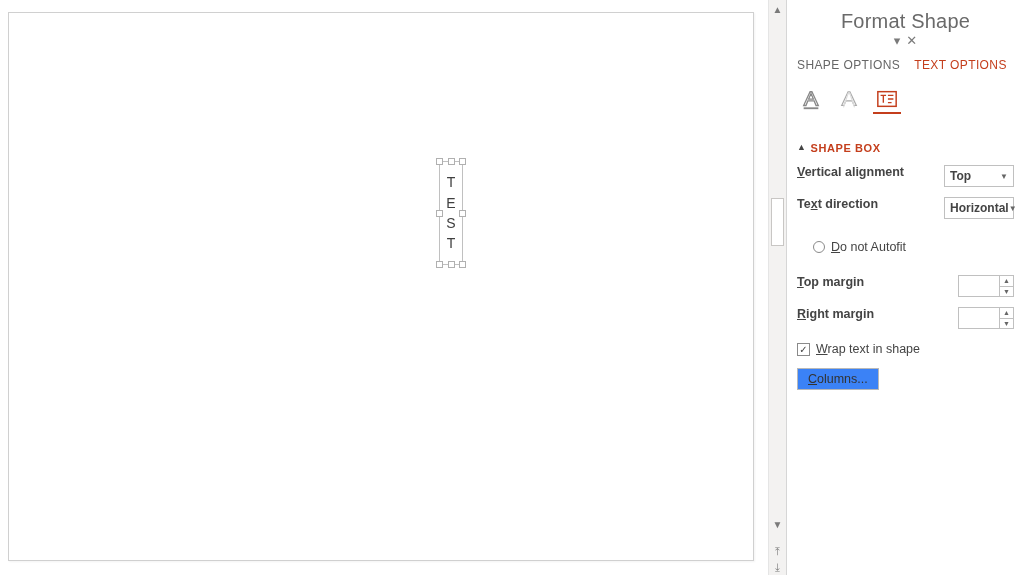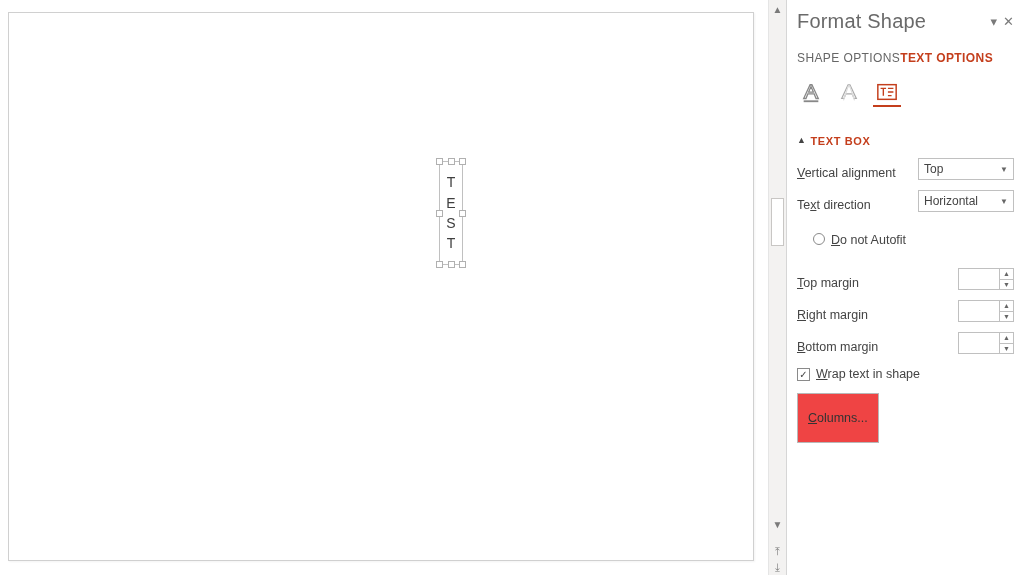"Format Shape" .pane-header { flex-direction: none -> column }
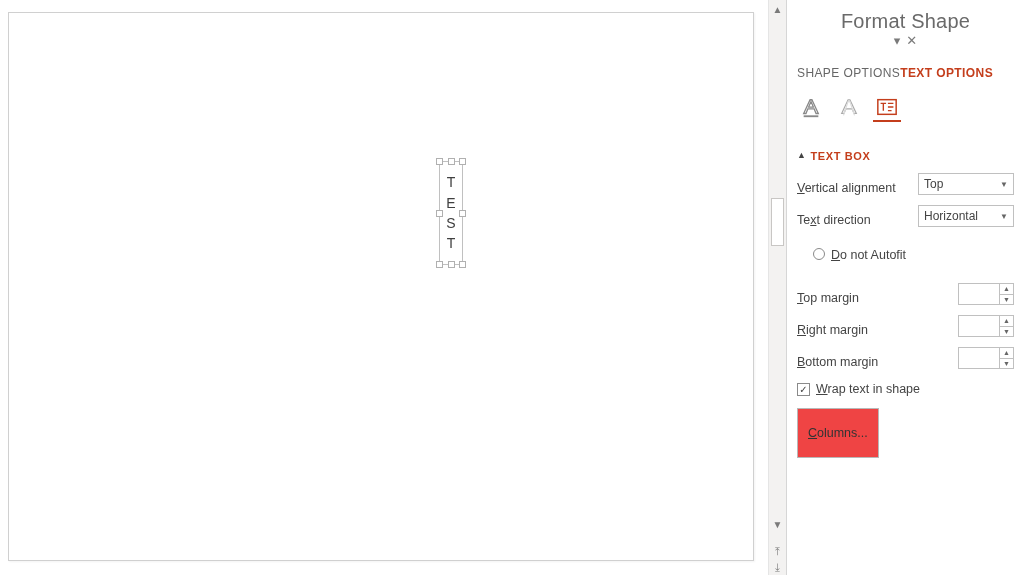"SHAPE OPTIONS" .tabs { gap: none -> 14px; margin-top: 8px -> none }
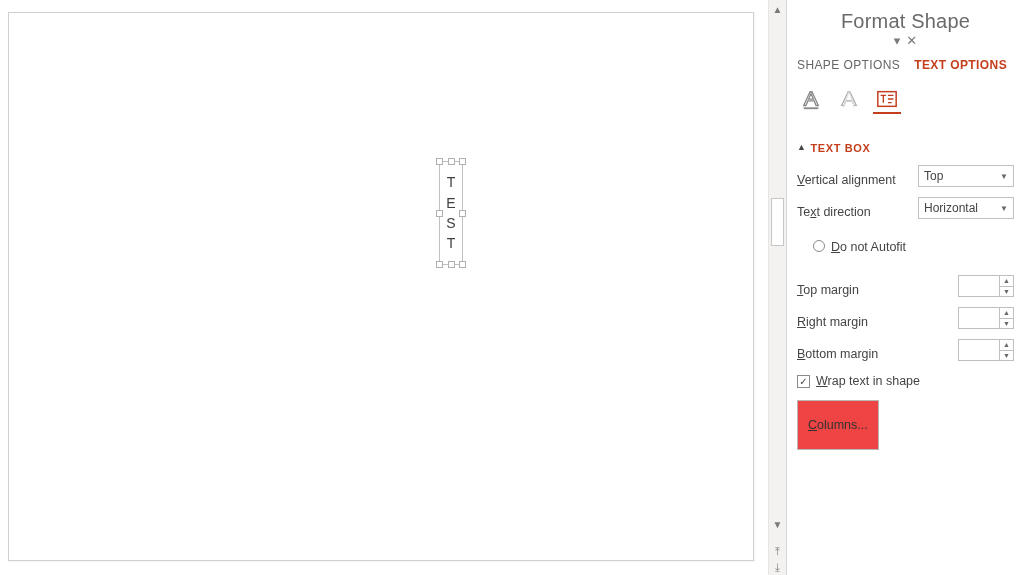"TEXT OPTIONS" .tab.active { font-weight: 700 -> 400 }
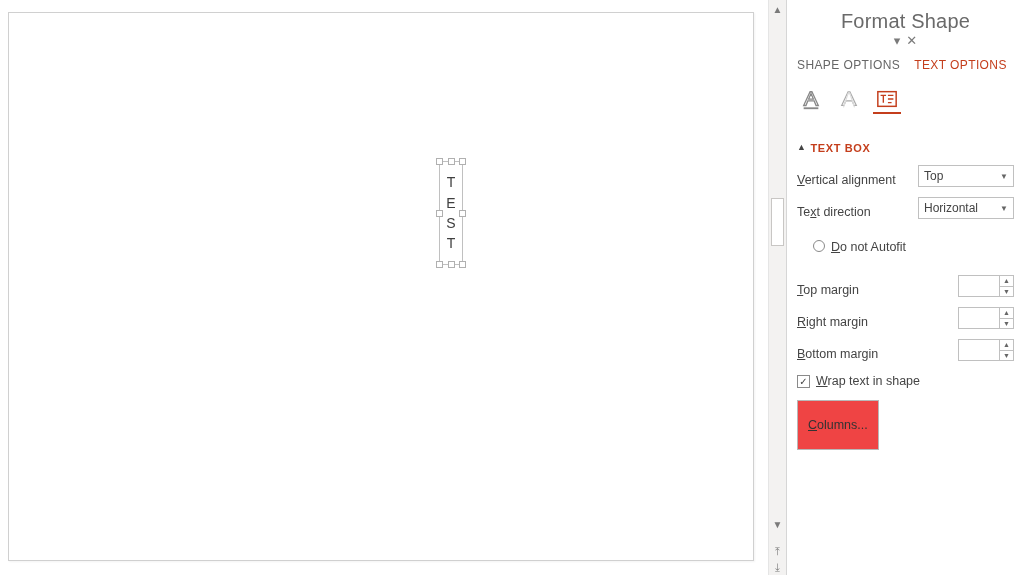"TEXT BOX" span { text: TEXT -> SHAPE }
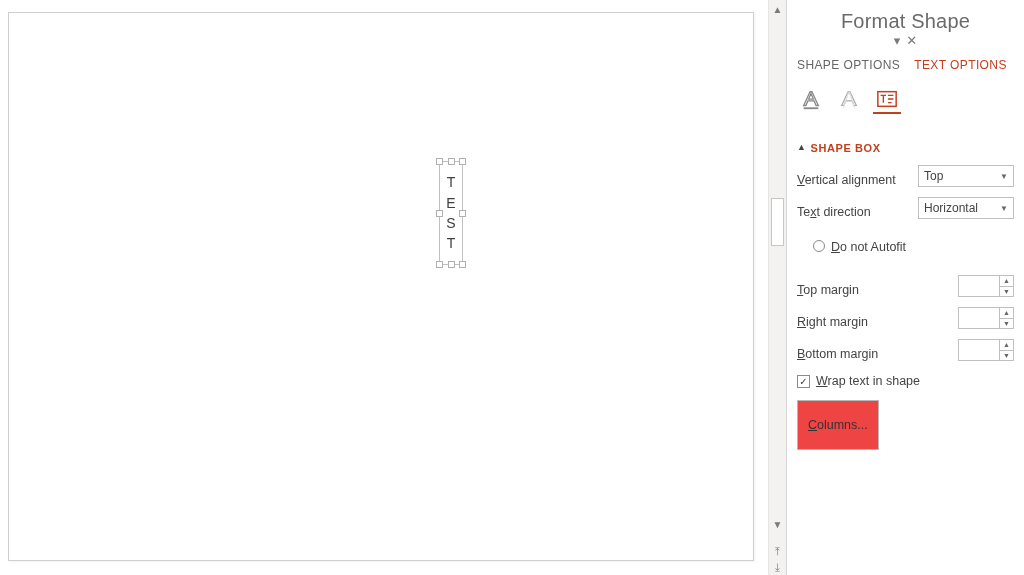"Vertical alignment" .row { align-items: flex-end -> flex-start; font-weight: none -> bold }
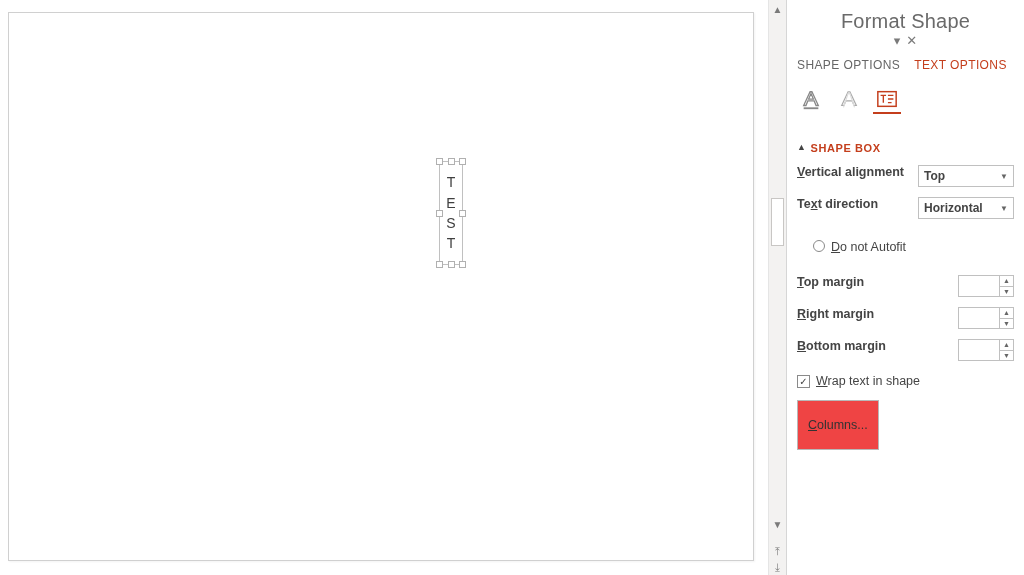"Top" .select { width: 96px -> 70px }
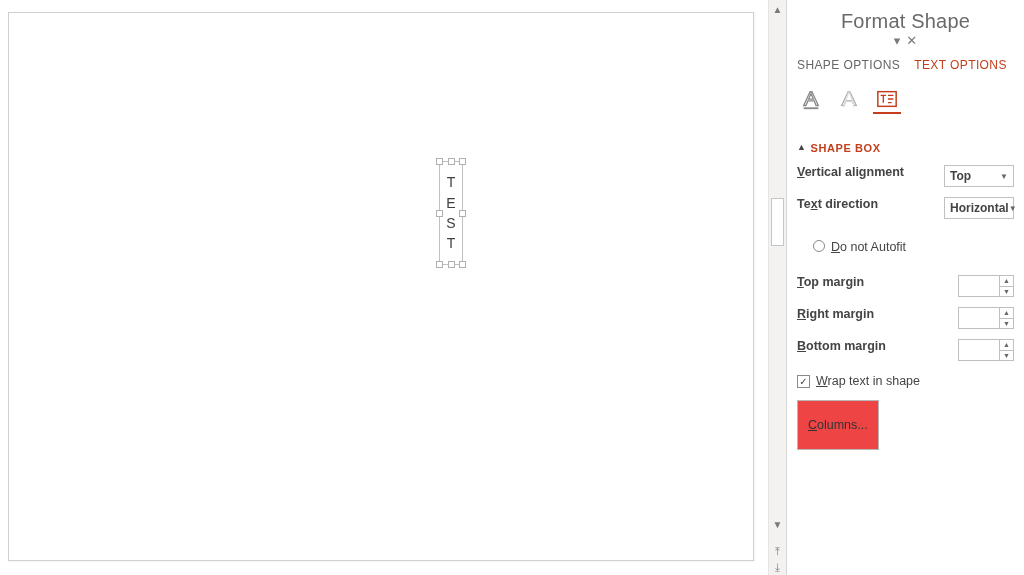"Do not Autofit" .radio-row { align-items: none -> center }
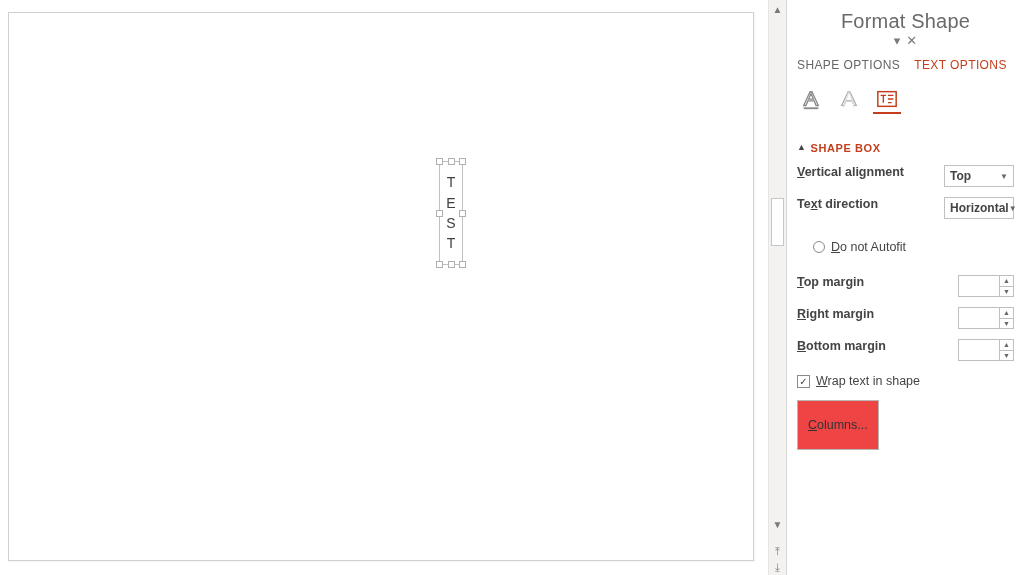"Bottom margin" div.row { html: <div> <span><u>B</u>ottom margin</span> <div> <div></div> <div> <div>▲</div> <div>▼</div> </div> </div> </div> -> none }
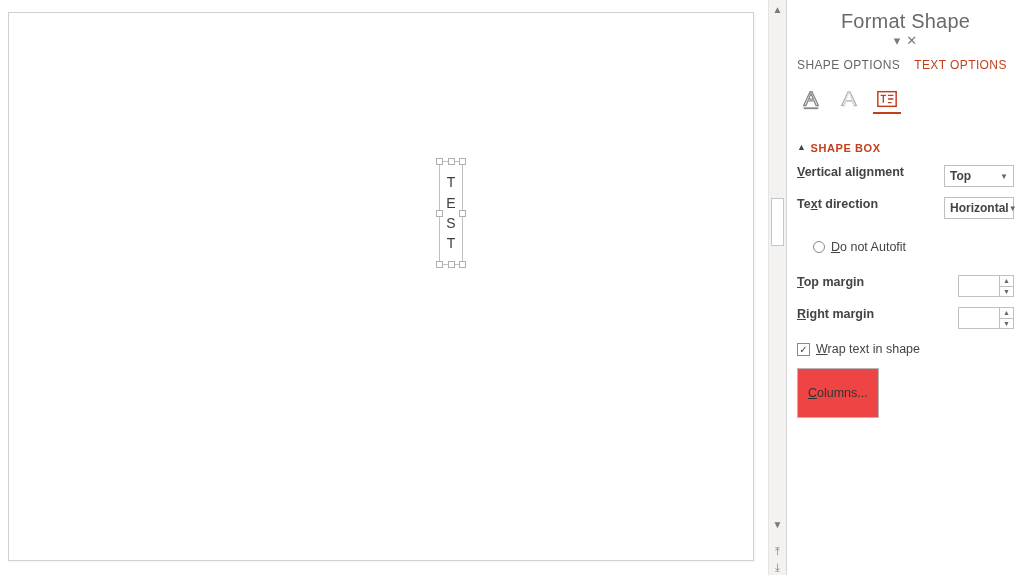"Columns..." .btn { background: #ef4444 -> #3b82f6; padding: 17px 10px -> 3px 10px }
